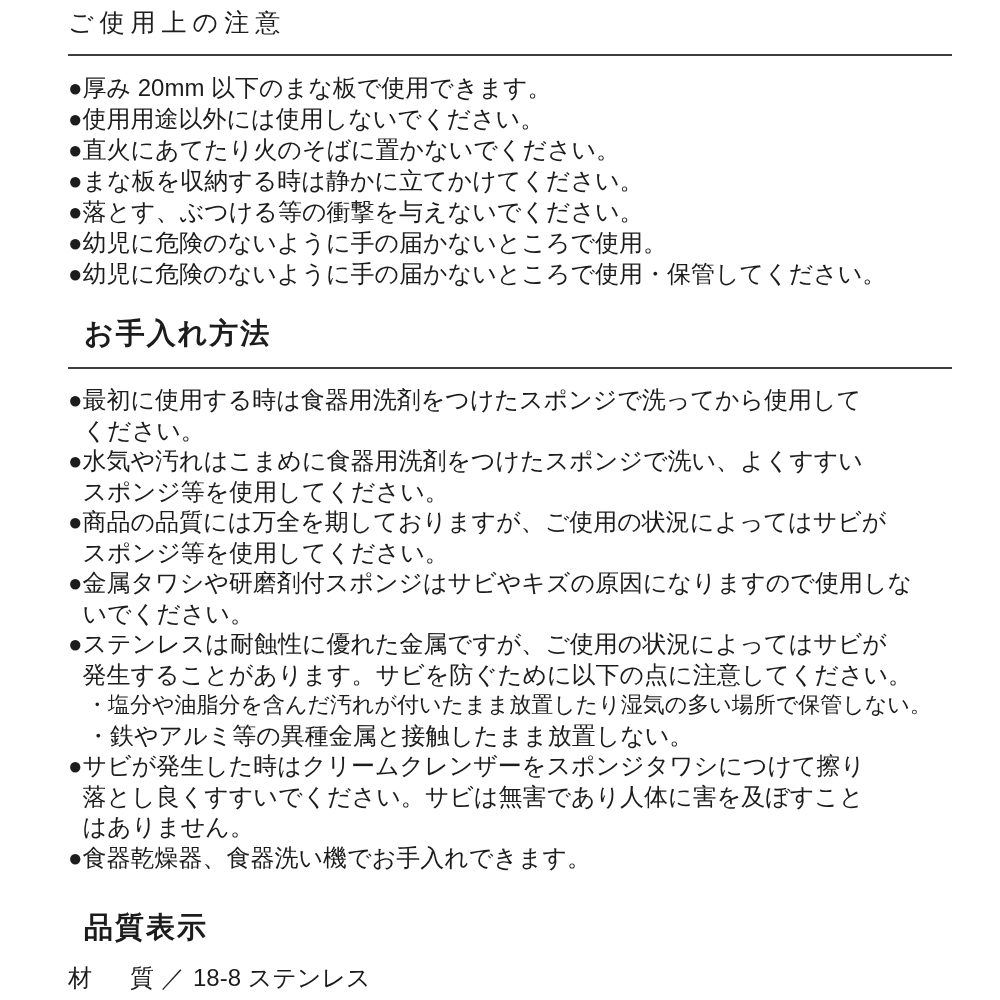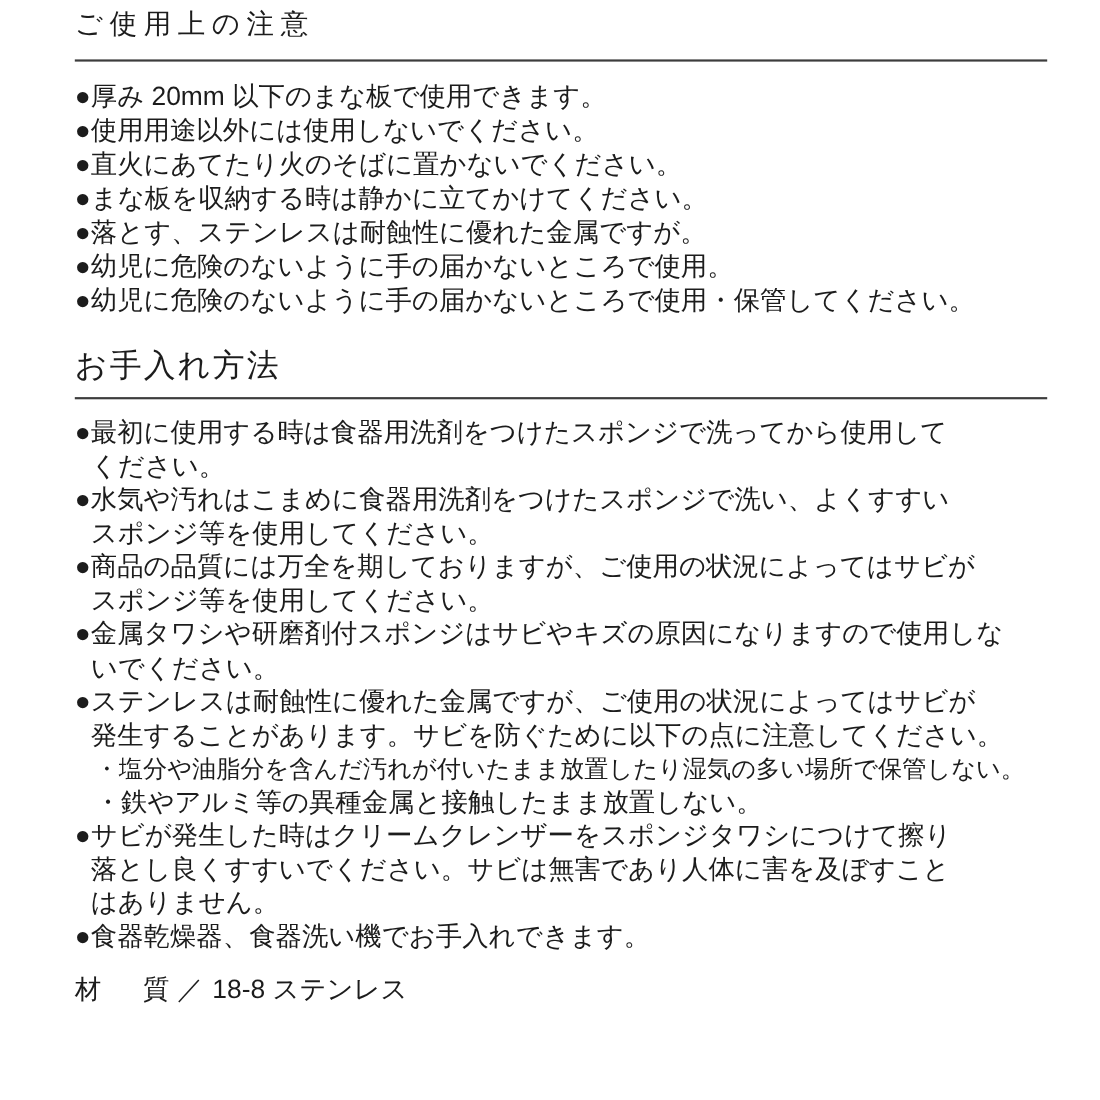"落とす、ステンレスは耐蝕性に優れた金属ですが。" span.item-text { text: ステンレスは耐蝕性に優れた金属ですが -> ぶつける等の衝撃を与えないでください }
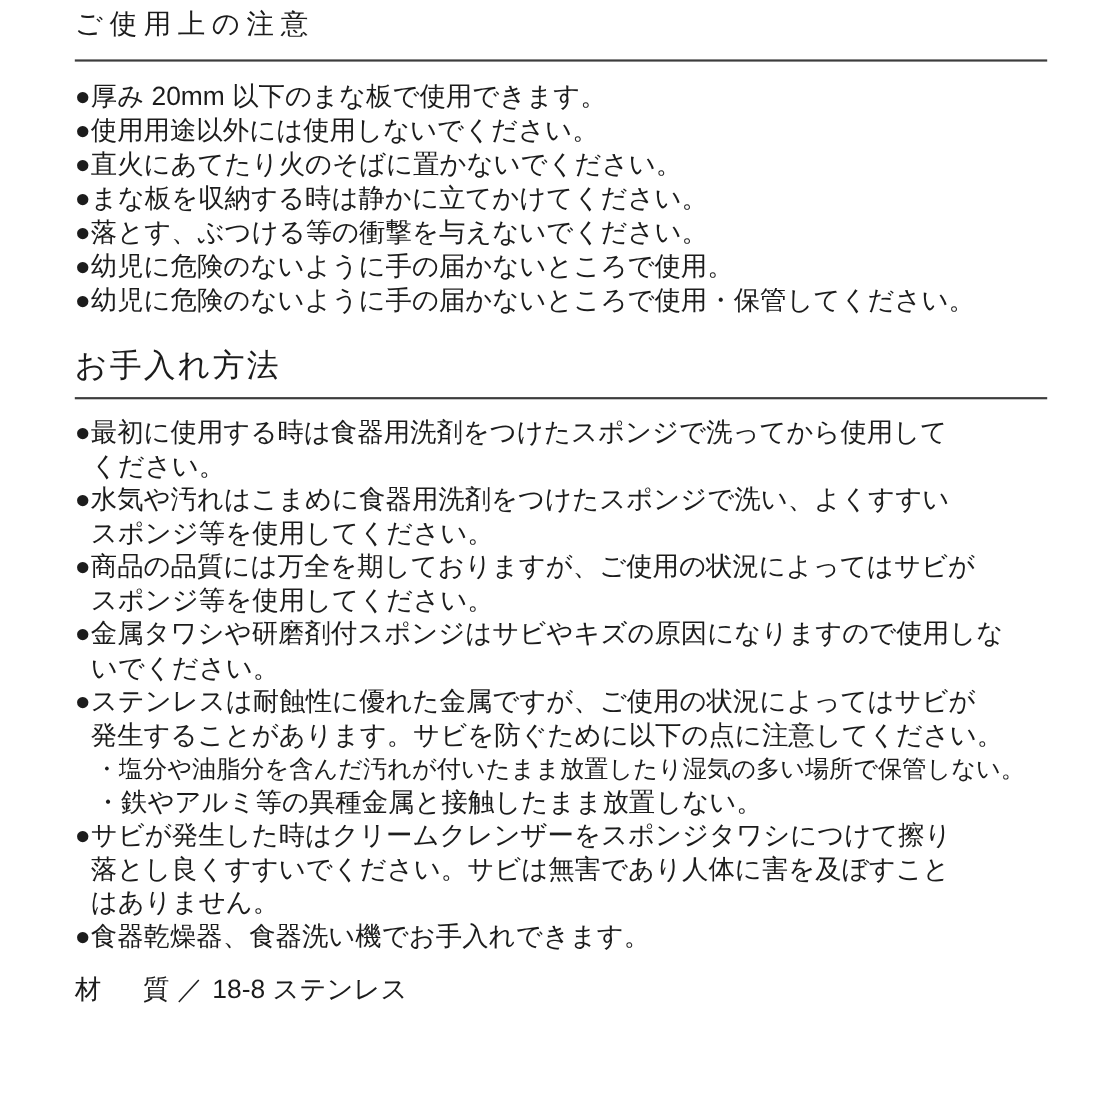"お手入れ方法" .section-title-bold { font-weight: 400 -> 700; margin: 0 -> 16px }
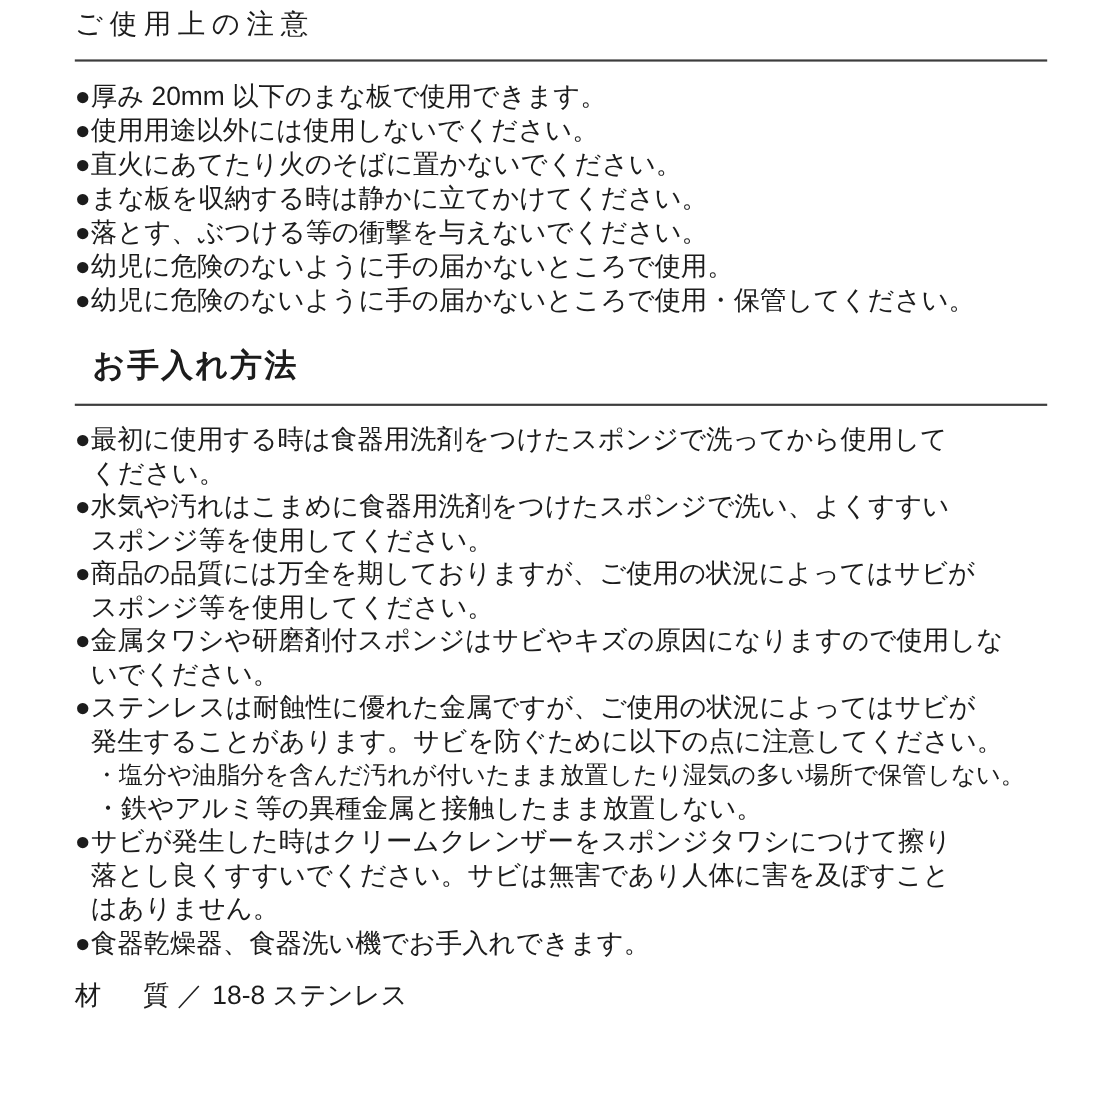"品質表示" h2.section-title-bold { html: none -> <h2>品質表示</h2> }
